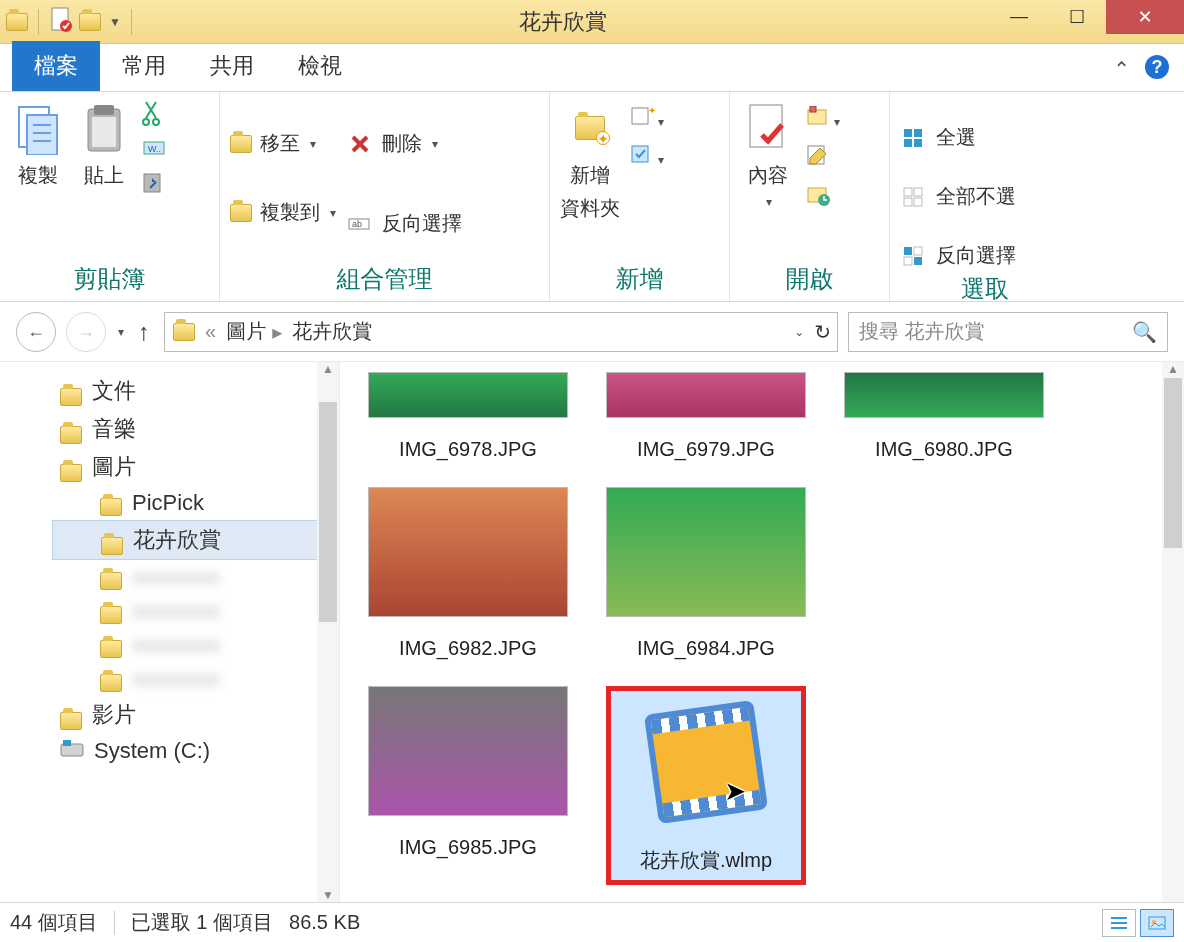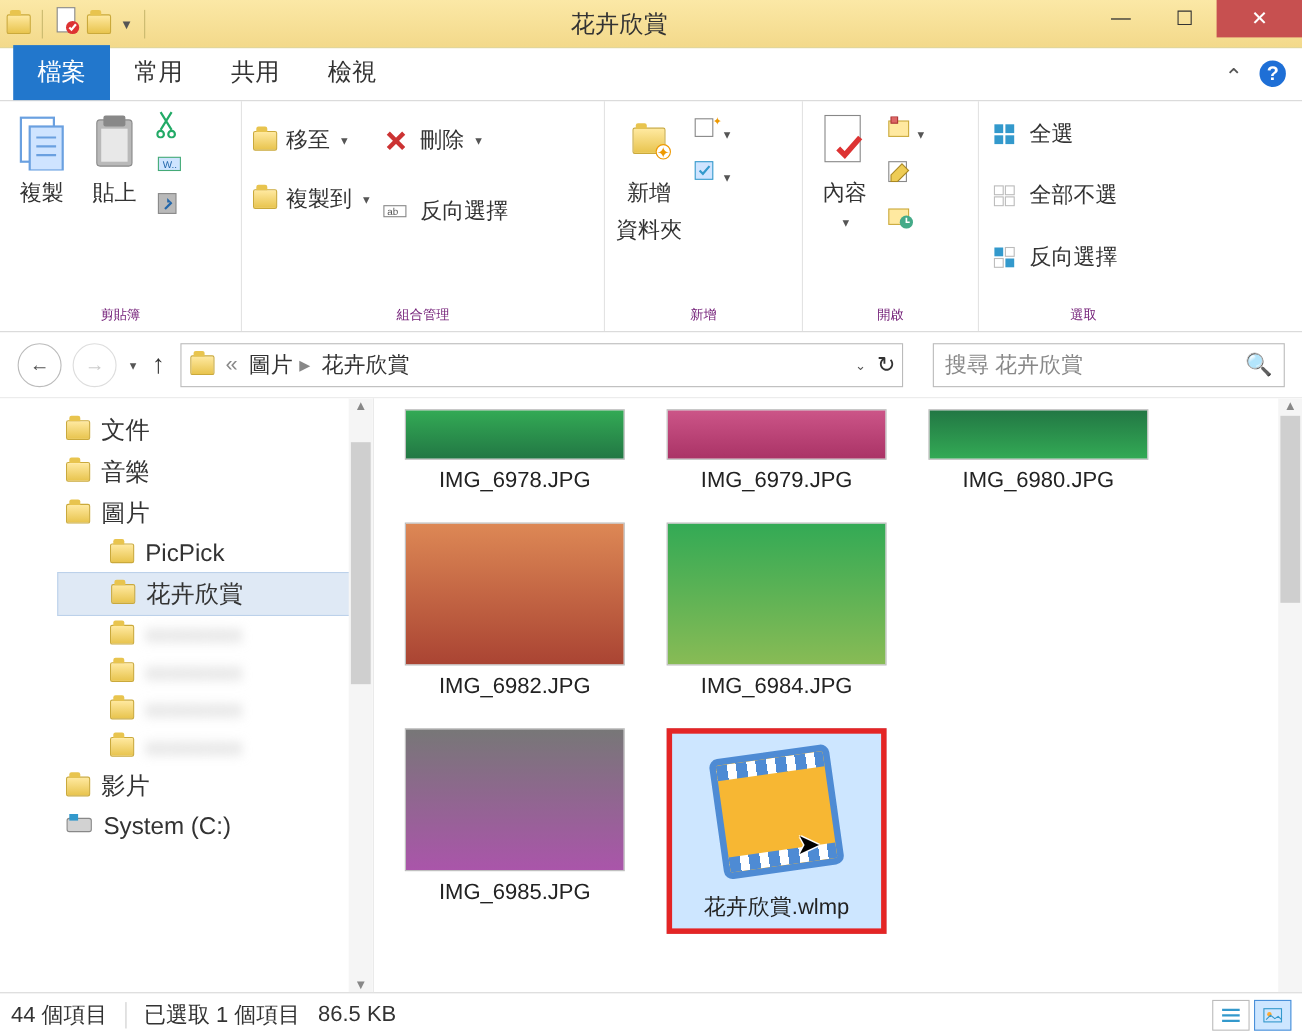"移至" .r-item { margin-top: none -> 16px }
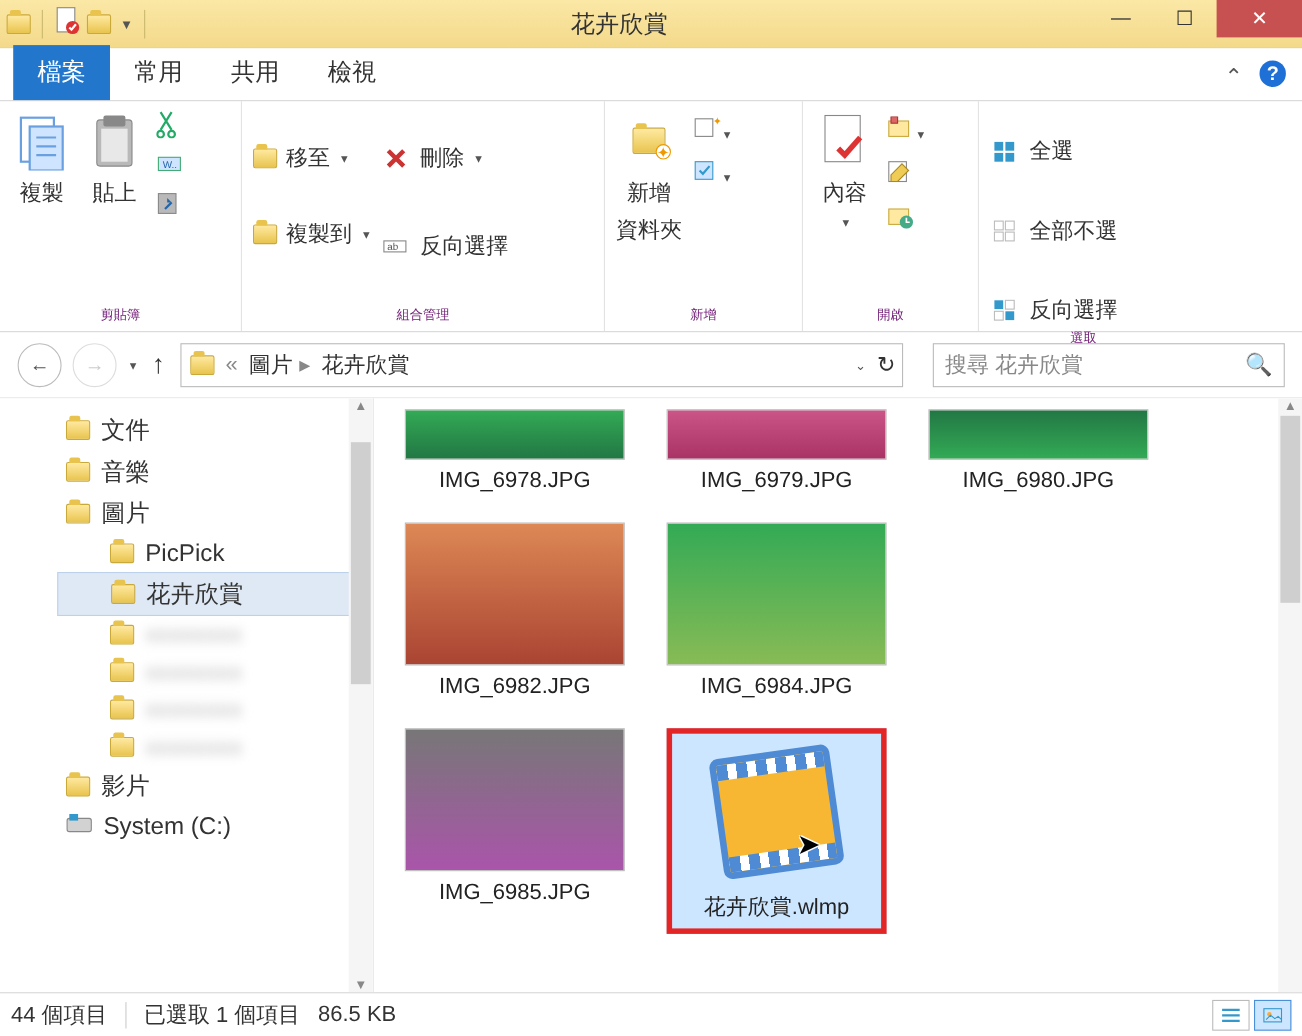"全選" div.r-col { gap: 29px -> 16px }
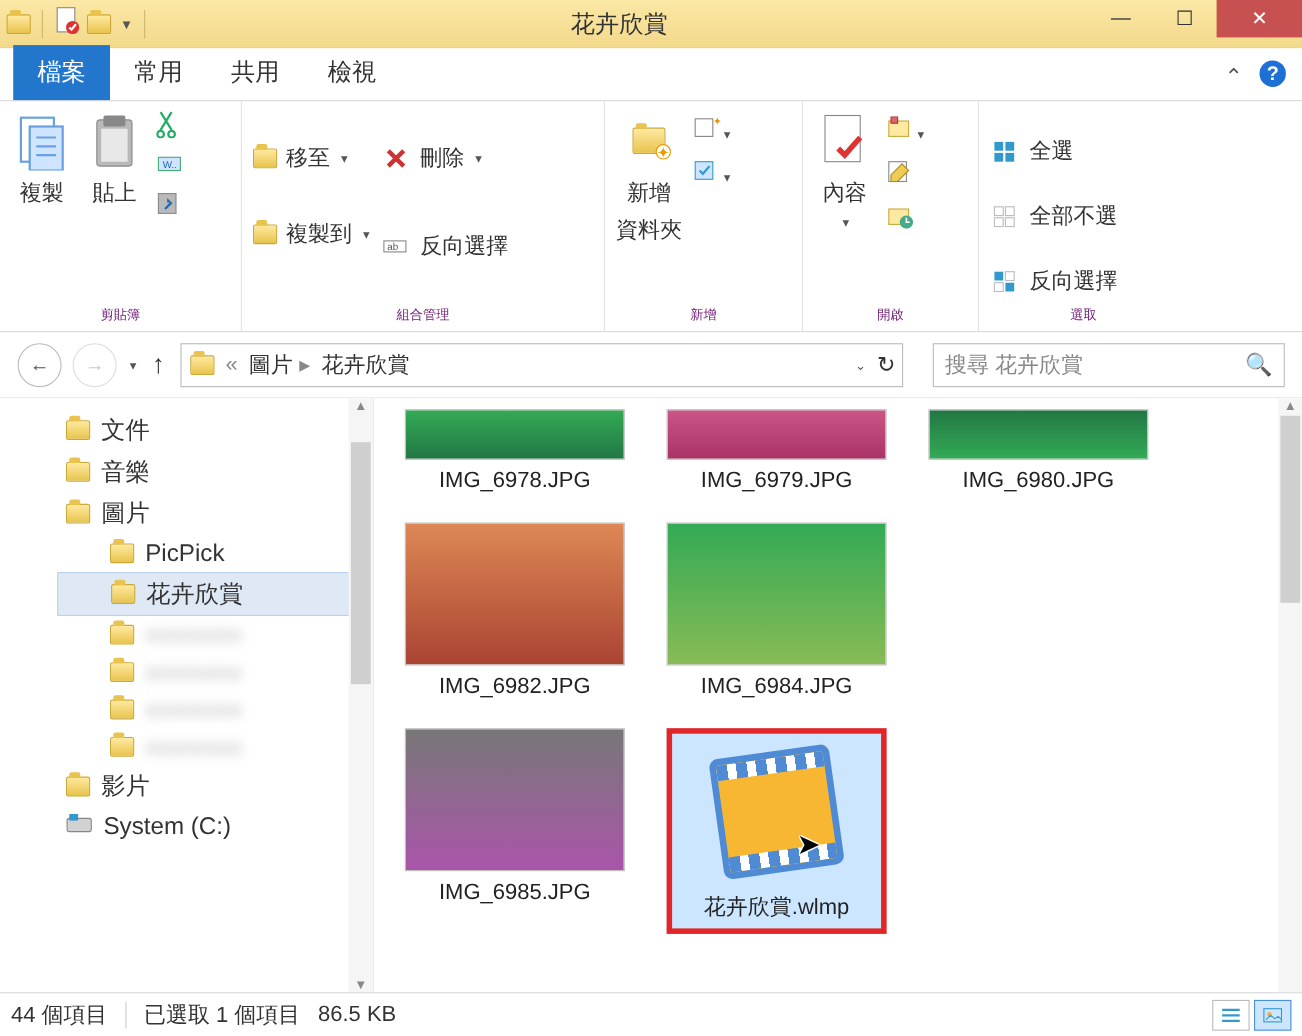"剪貼簿" .r-label { color: #701a75 -> #0f766e; font-size: 12px -> 24px }
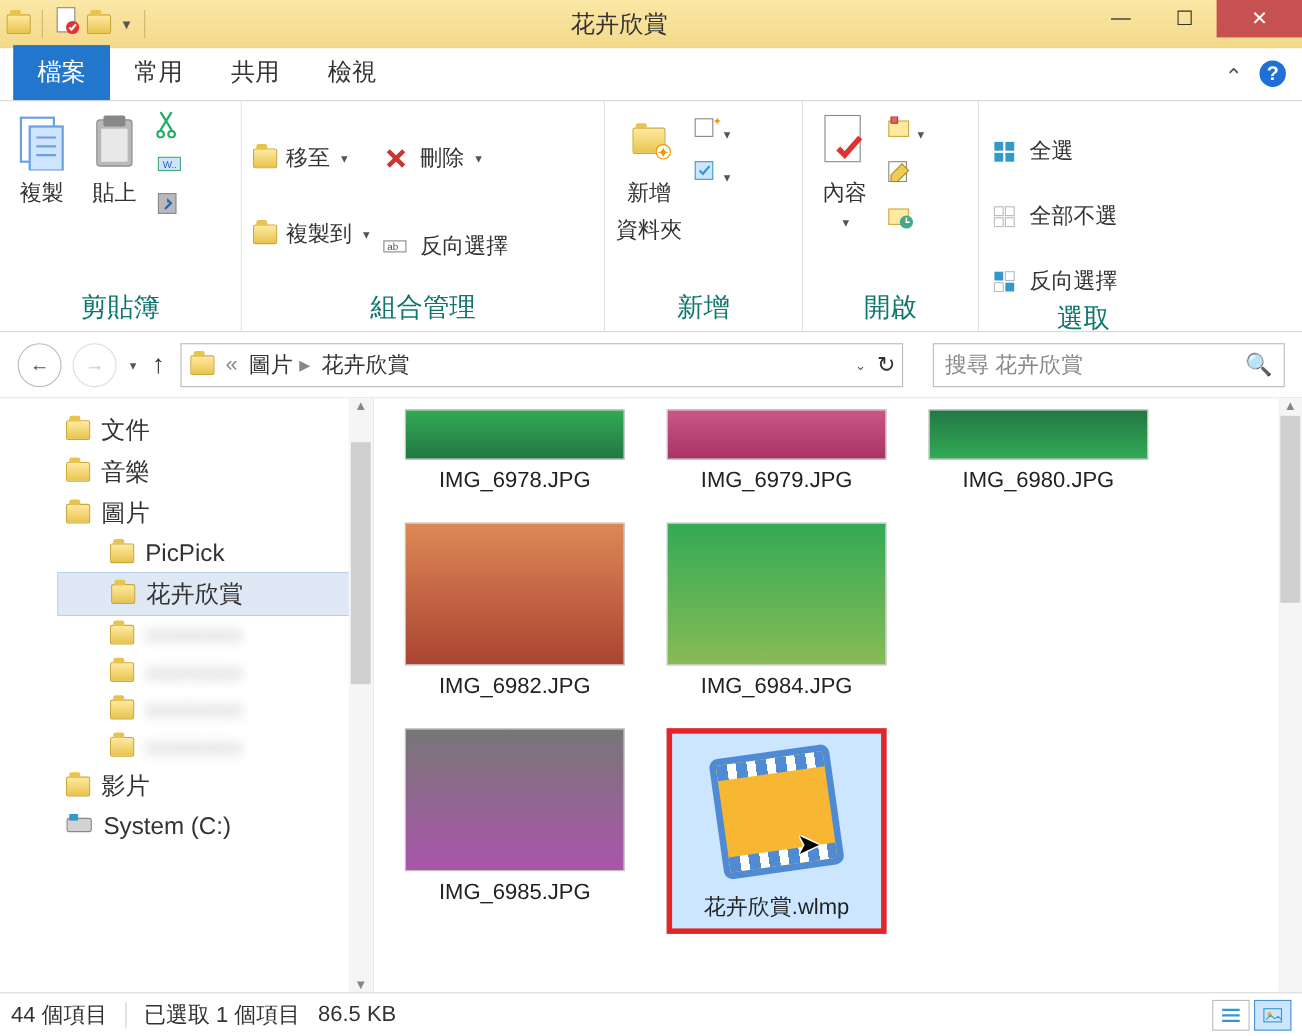"搜尋 花卉欣賞" .search-box { margin-left: 17px -> none }
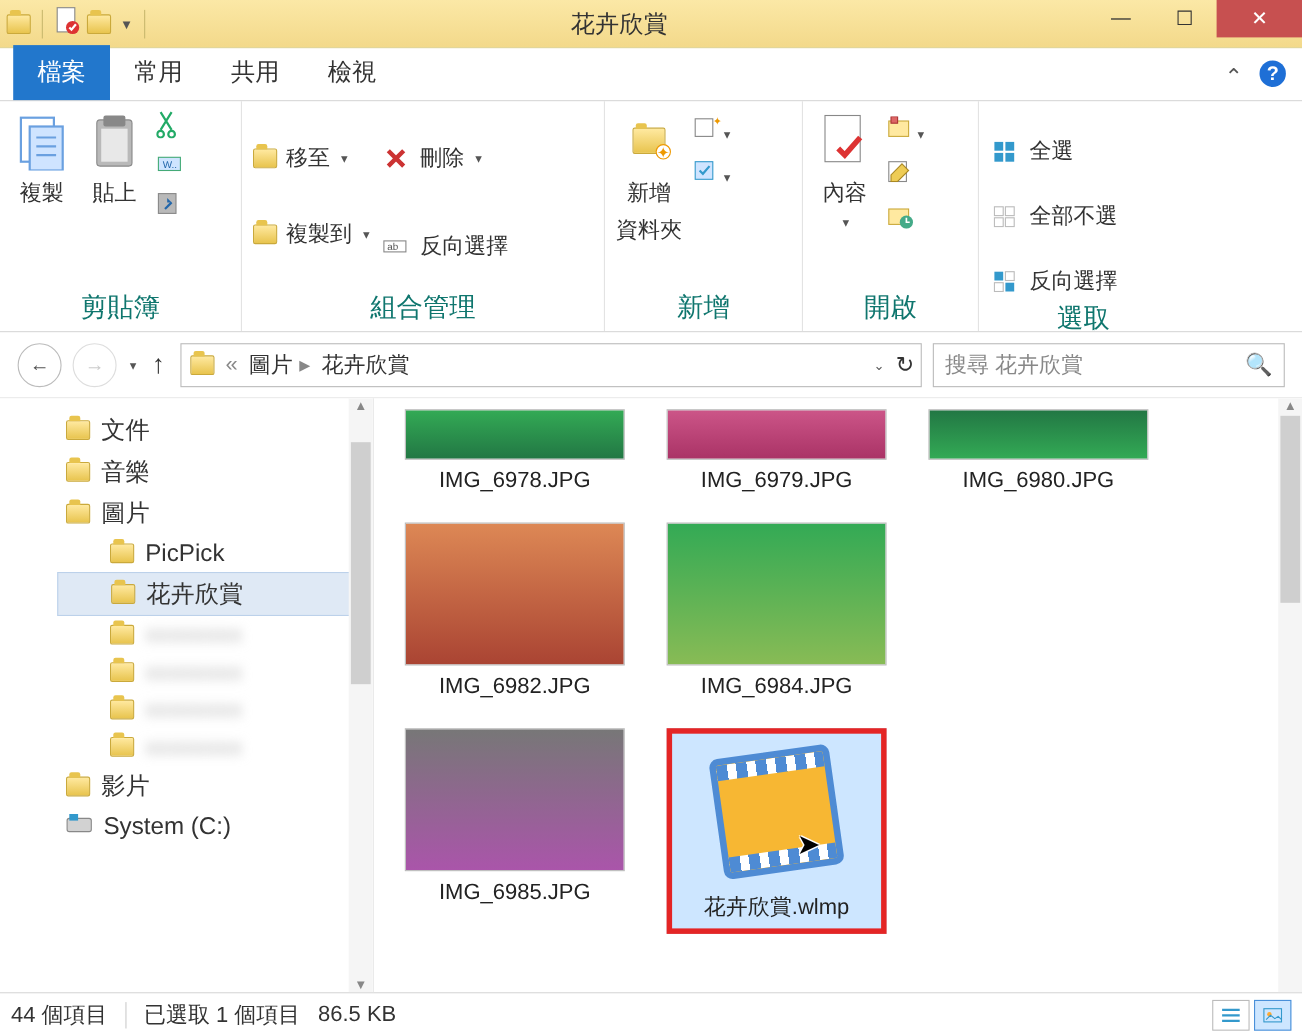"文件" .tree-item { align-items: center -> flex-end }
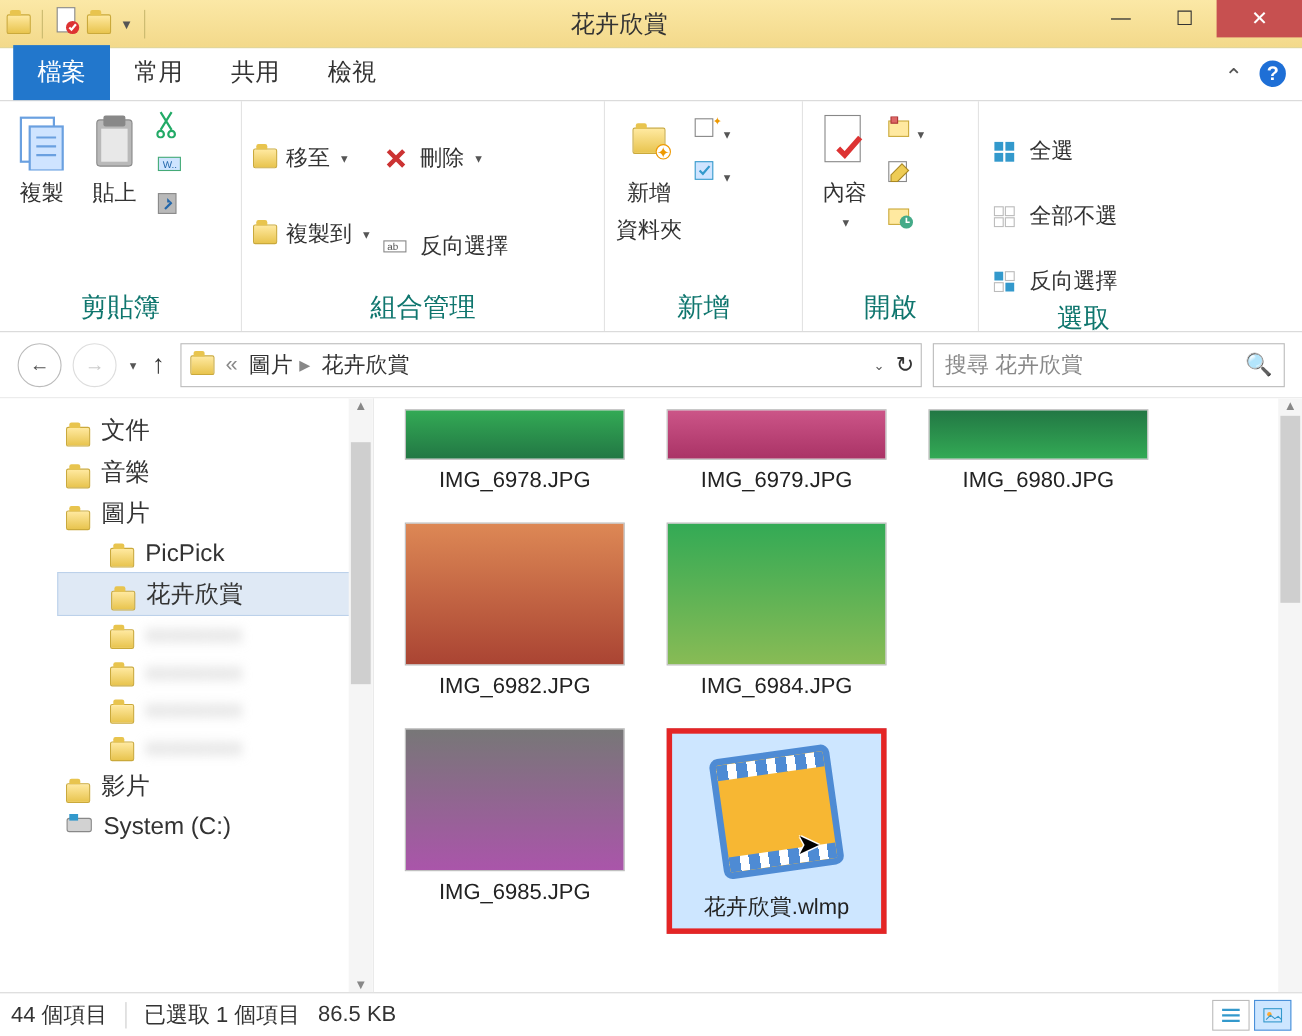"IMG_6978.JPG" .file { gap: 8px -> 20px }
